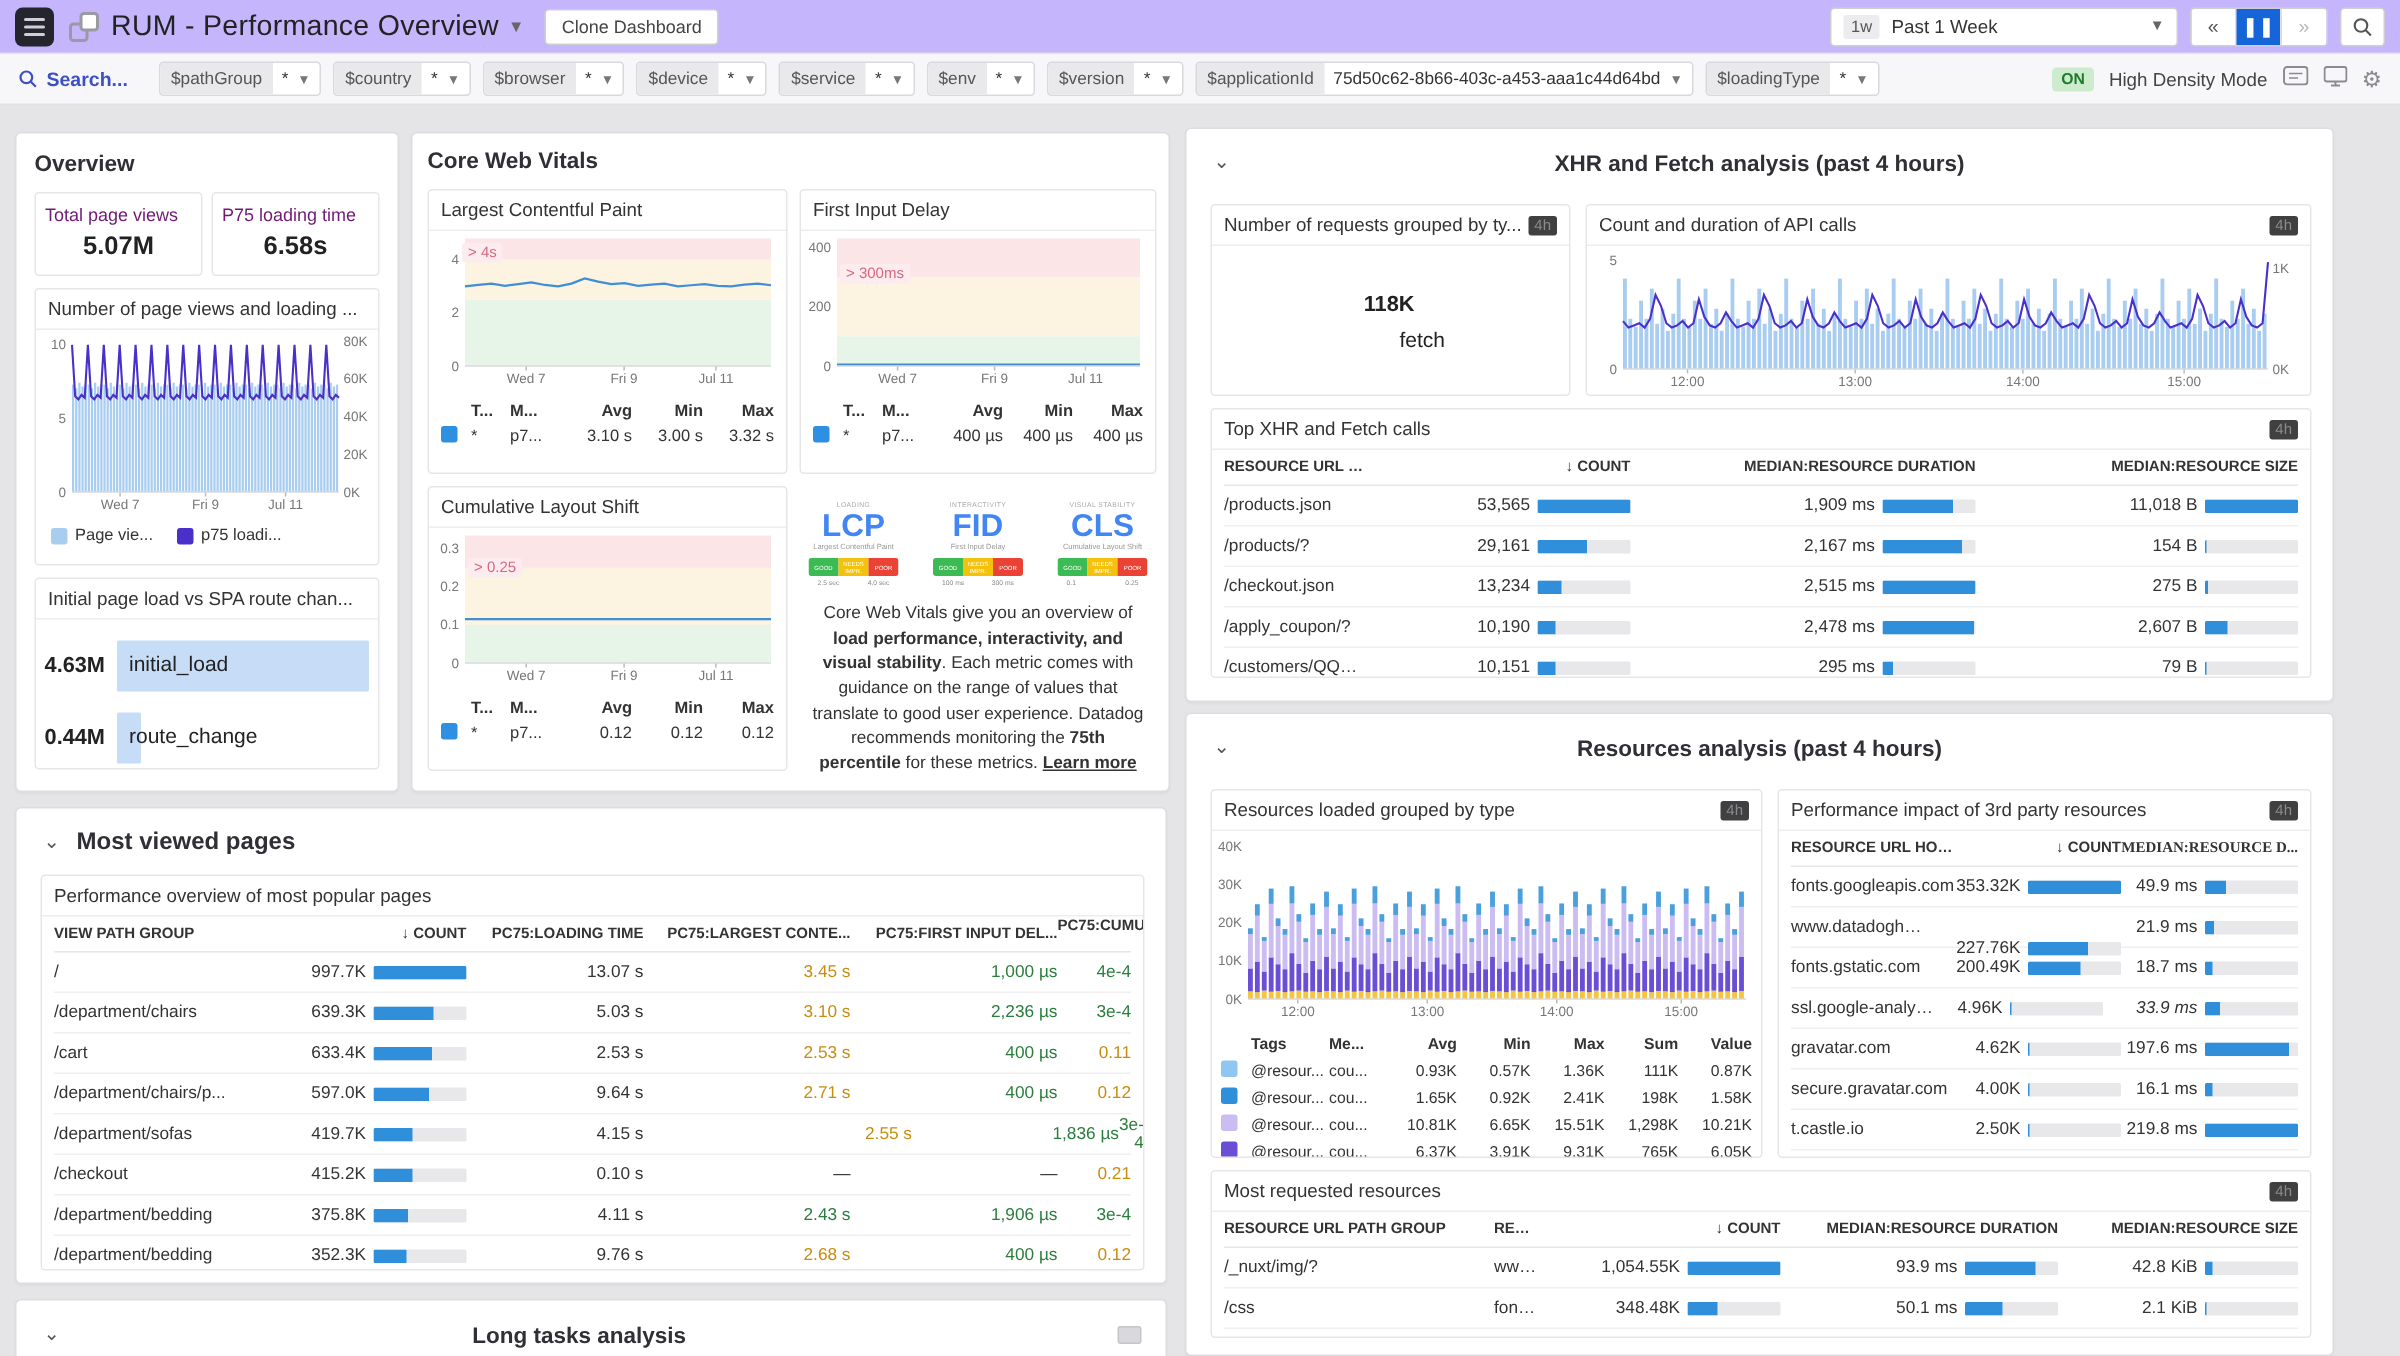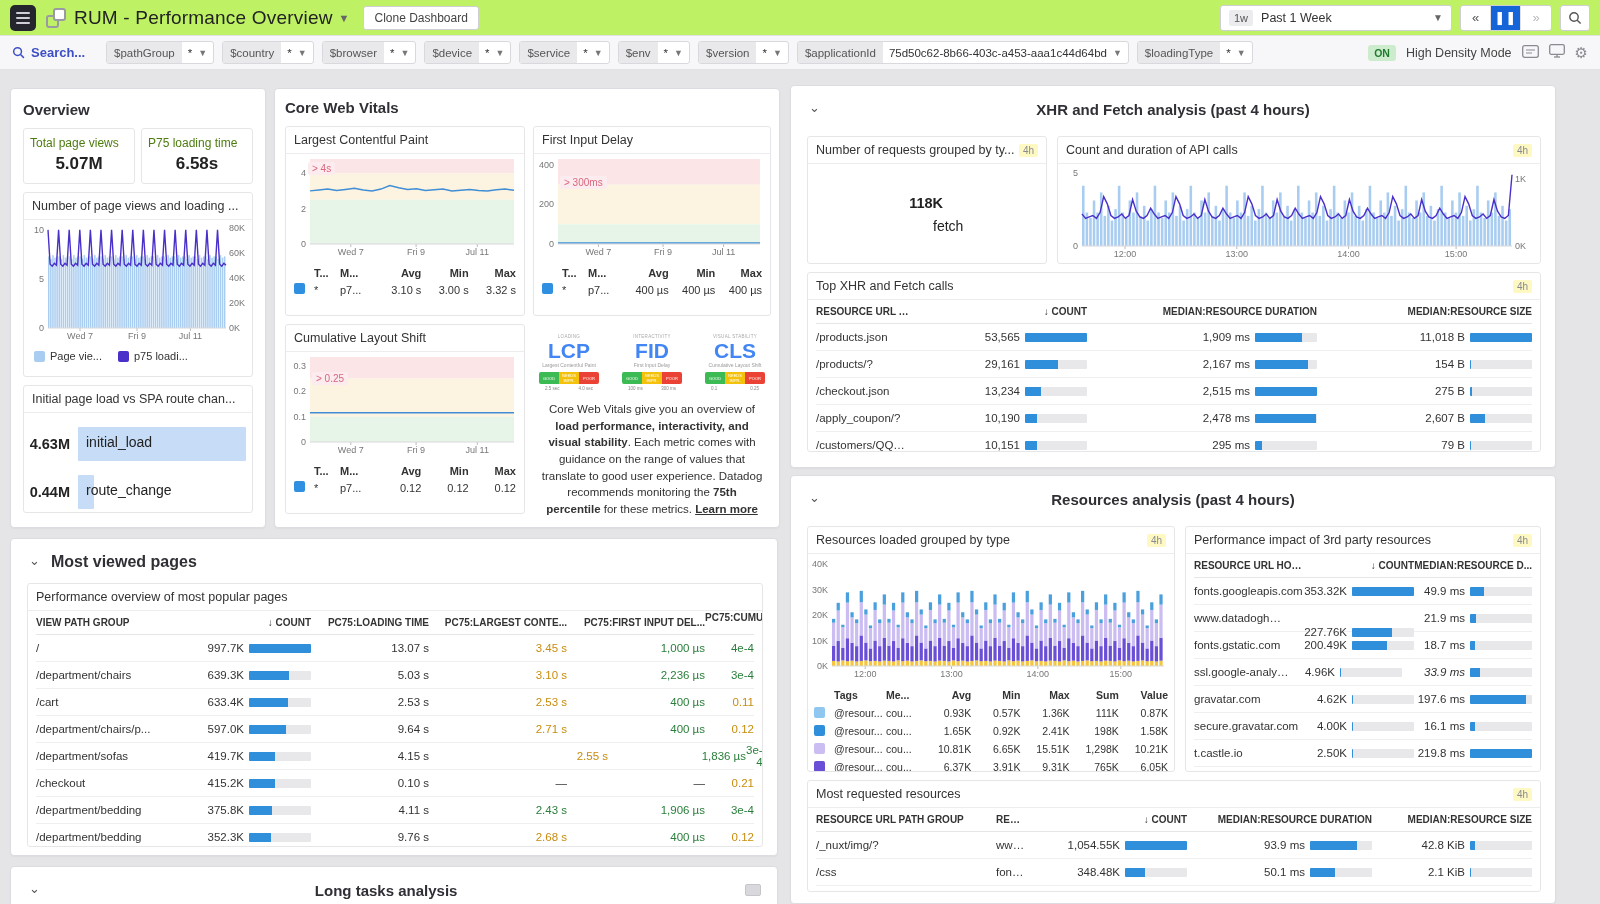"RUM - Performance Overview" .topbar { background: #bef264 -> #c4b5fd }
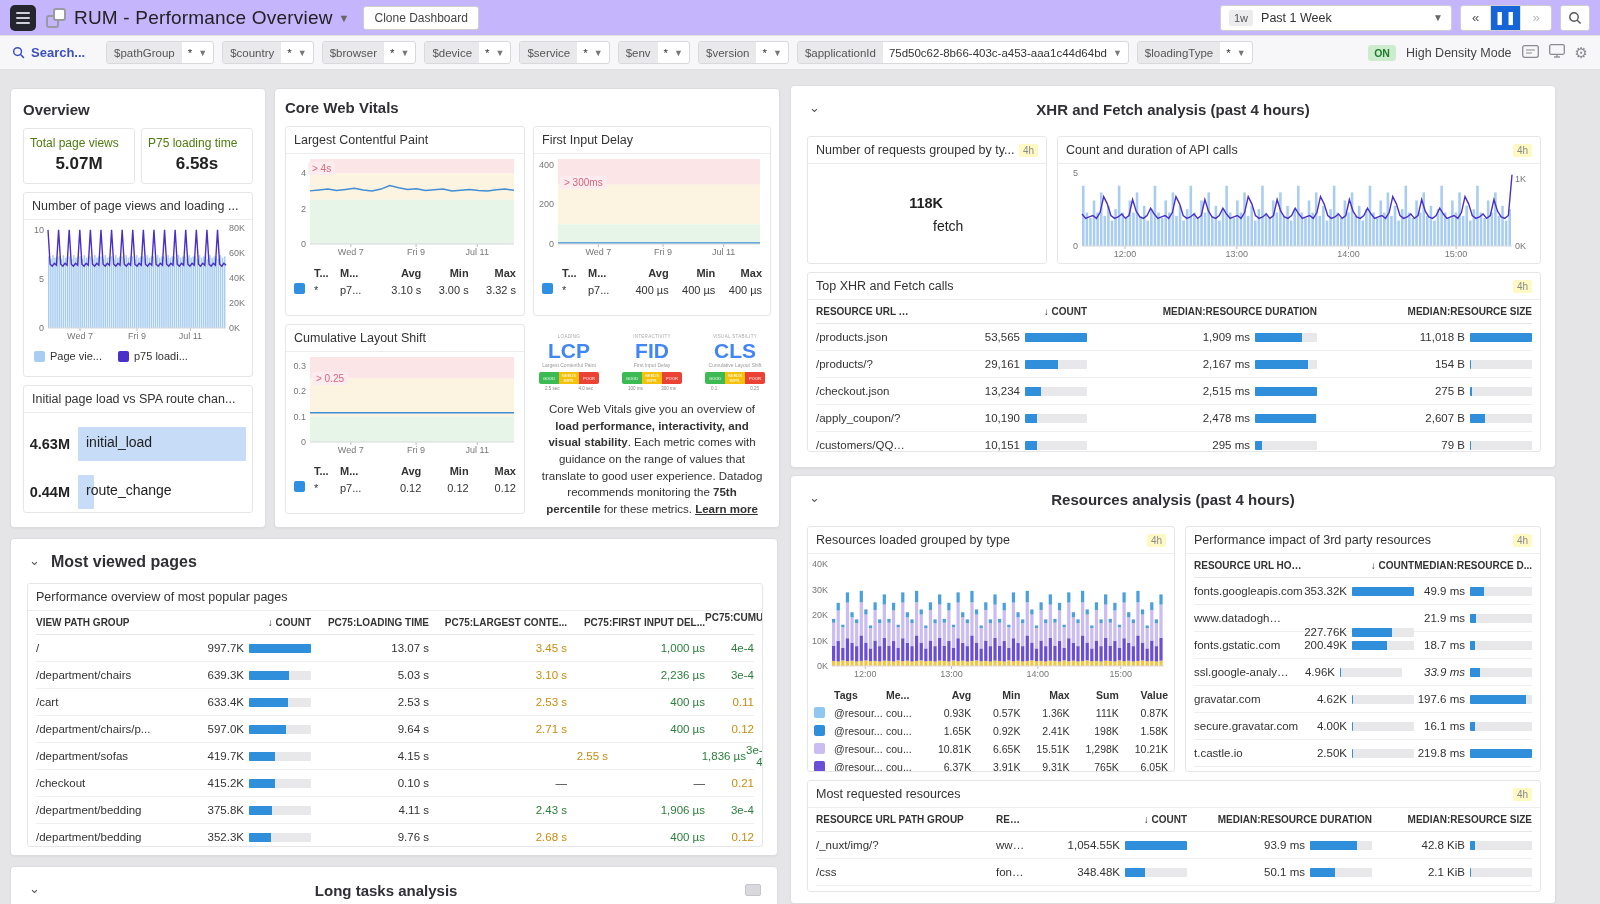"Total page views" .kpi .kl { color: #4d7c0f -> #701a75 }
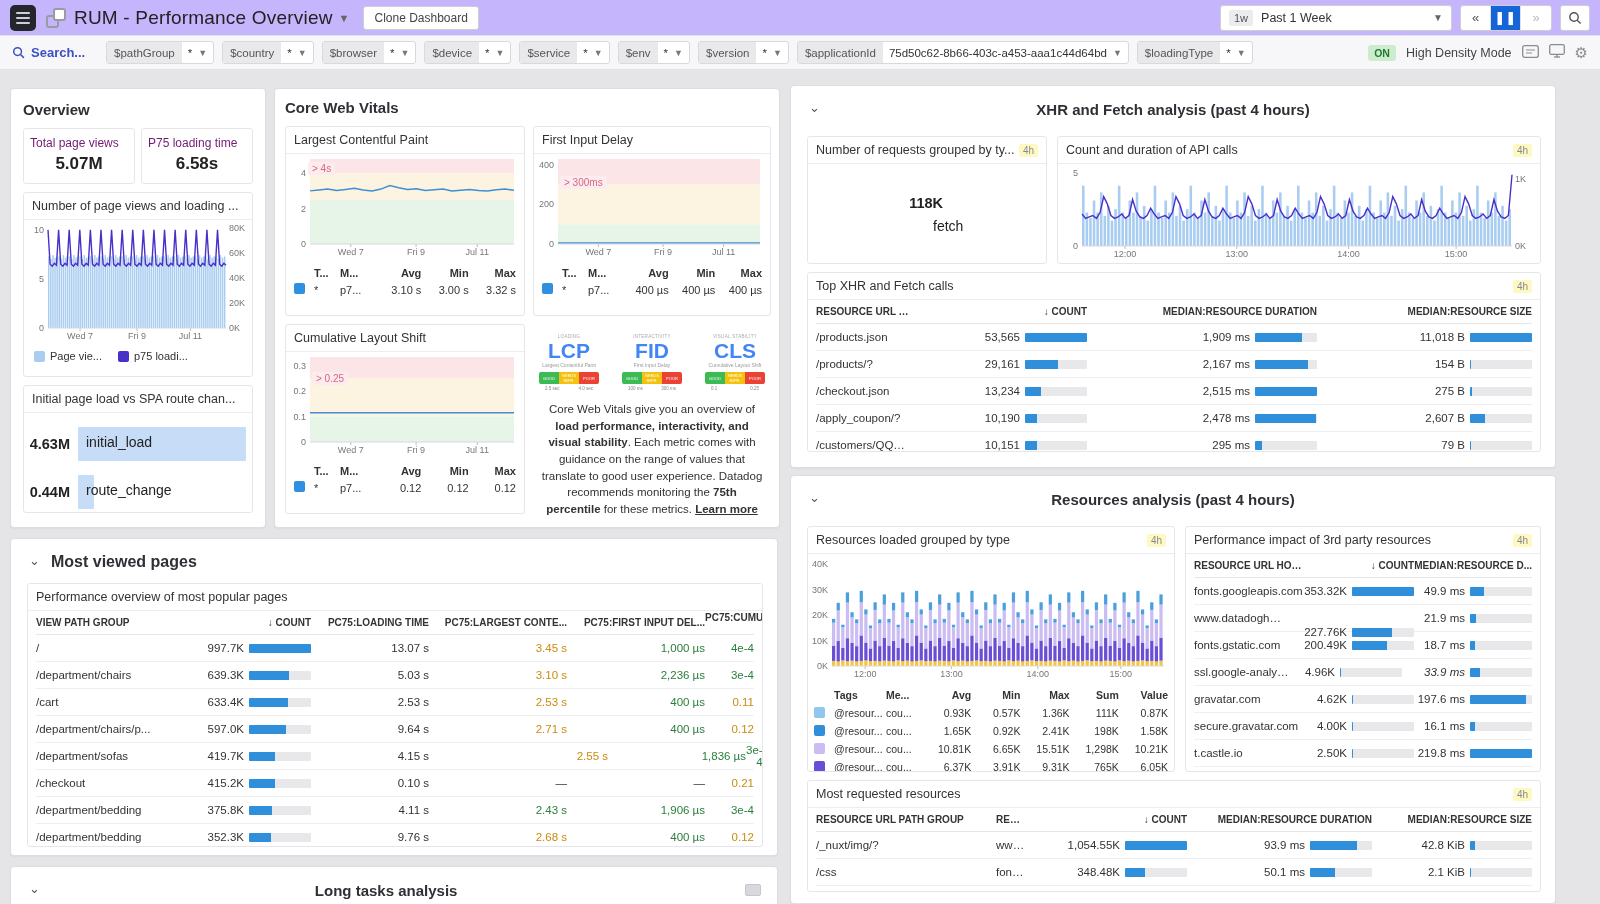"4h" .w-badge { background: #fef9c3 -> #404040 }
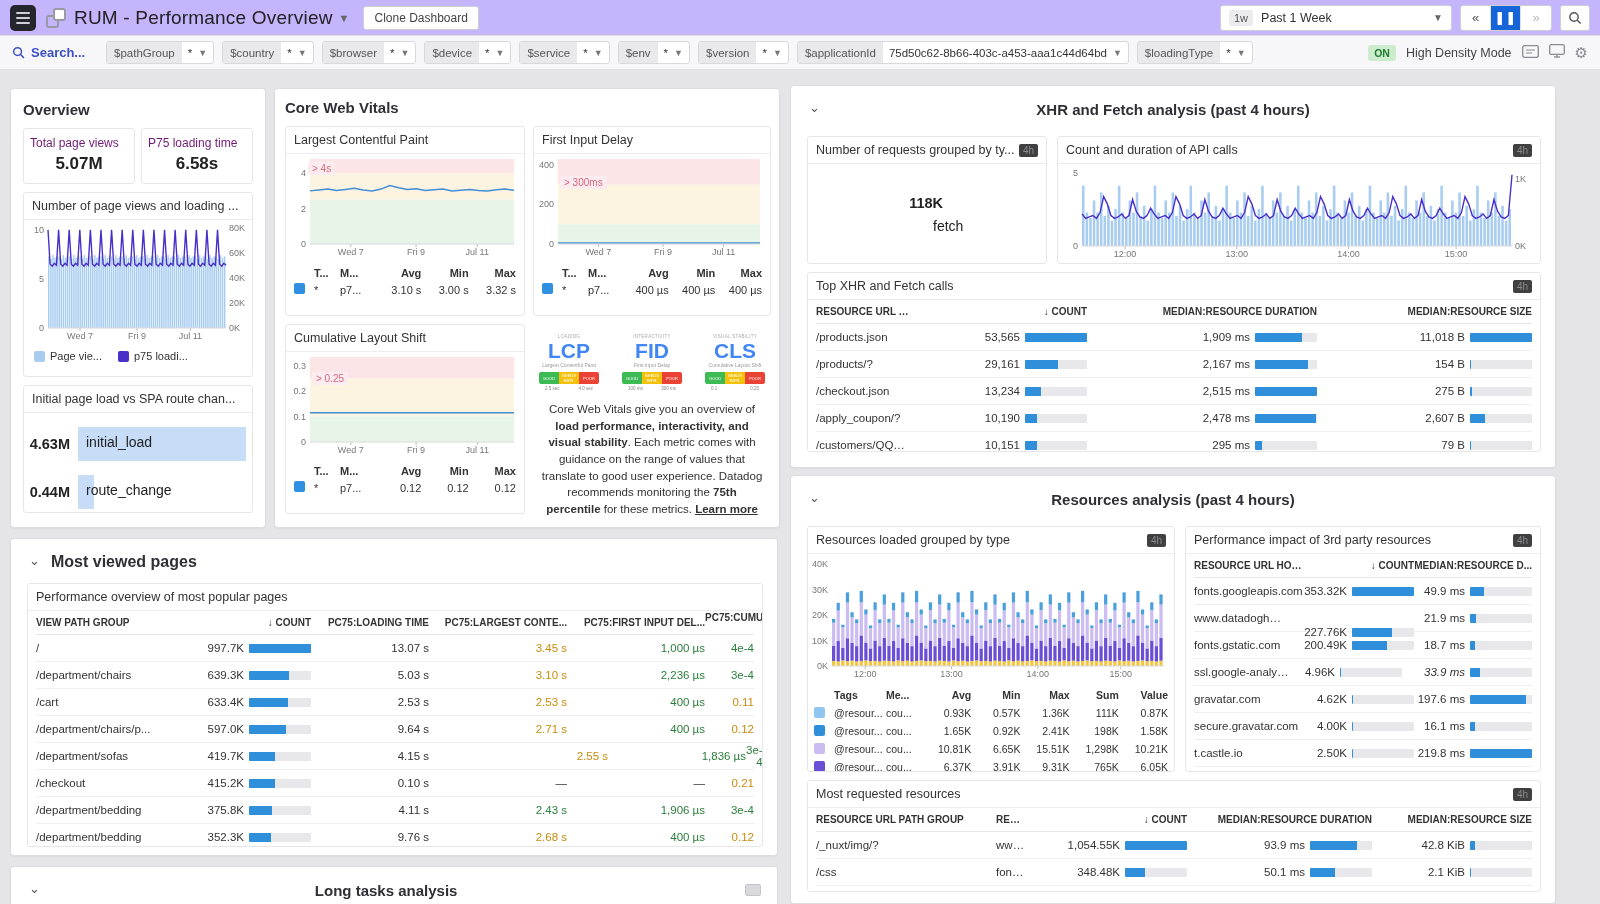"MEDIAN:RESOURCE D..." span.cell-r { font-family: none -> Liberation Serif, serif }
